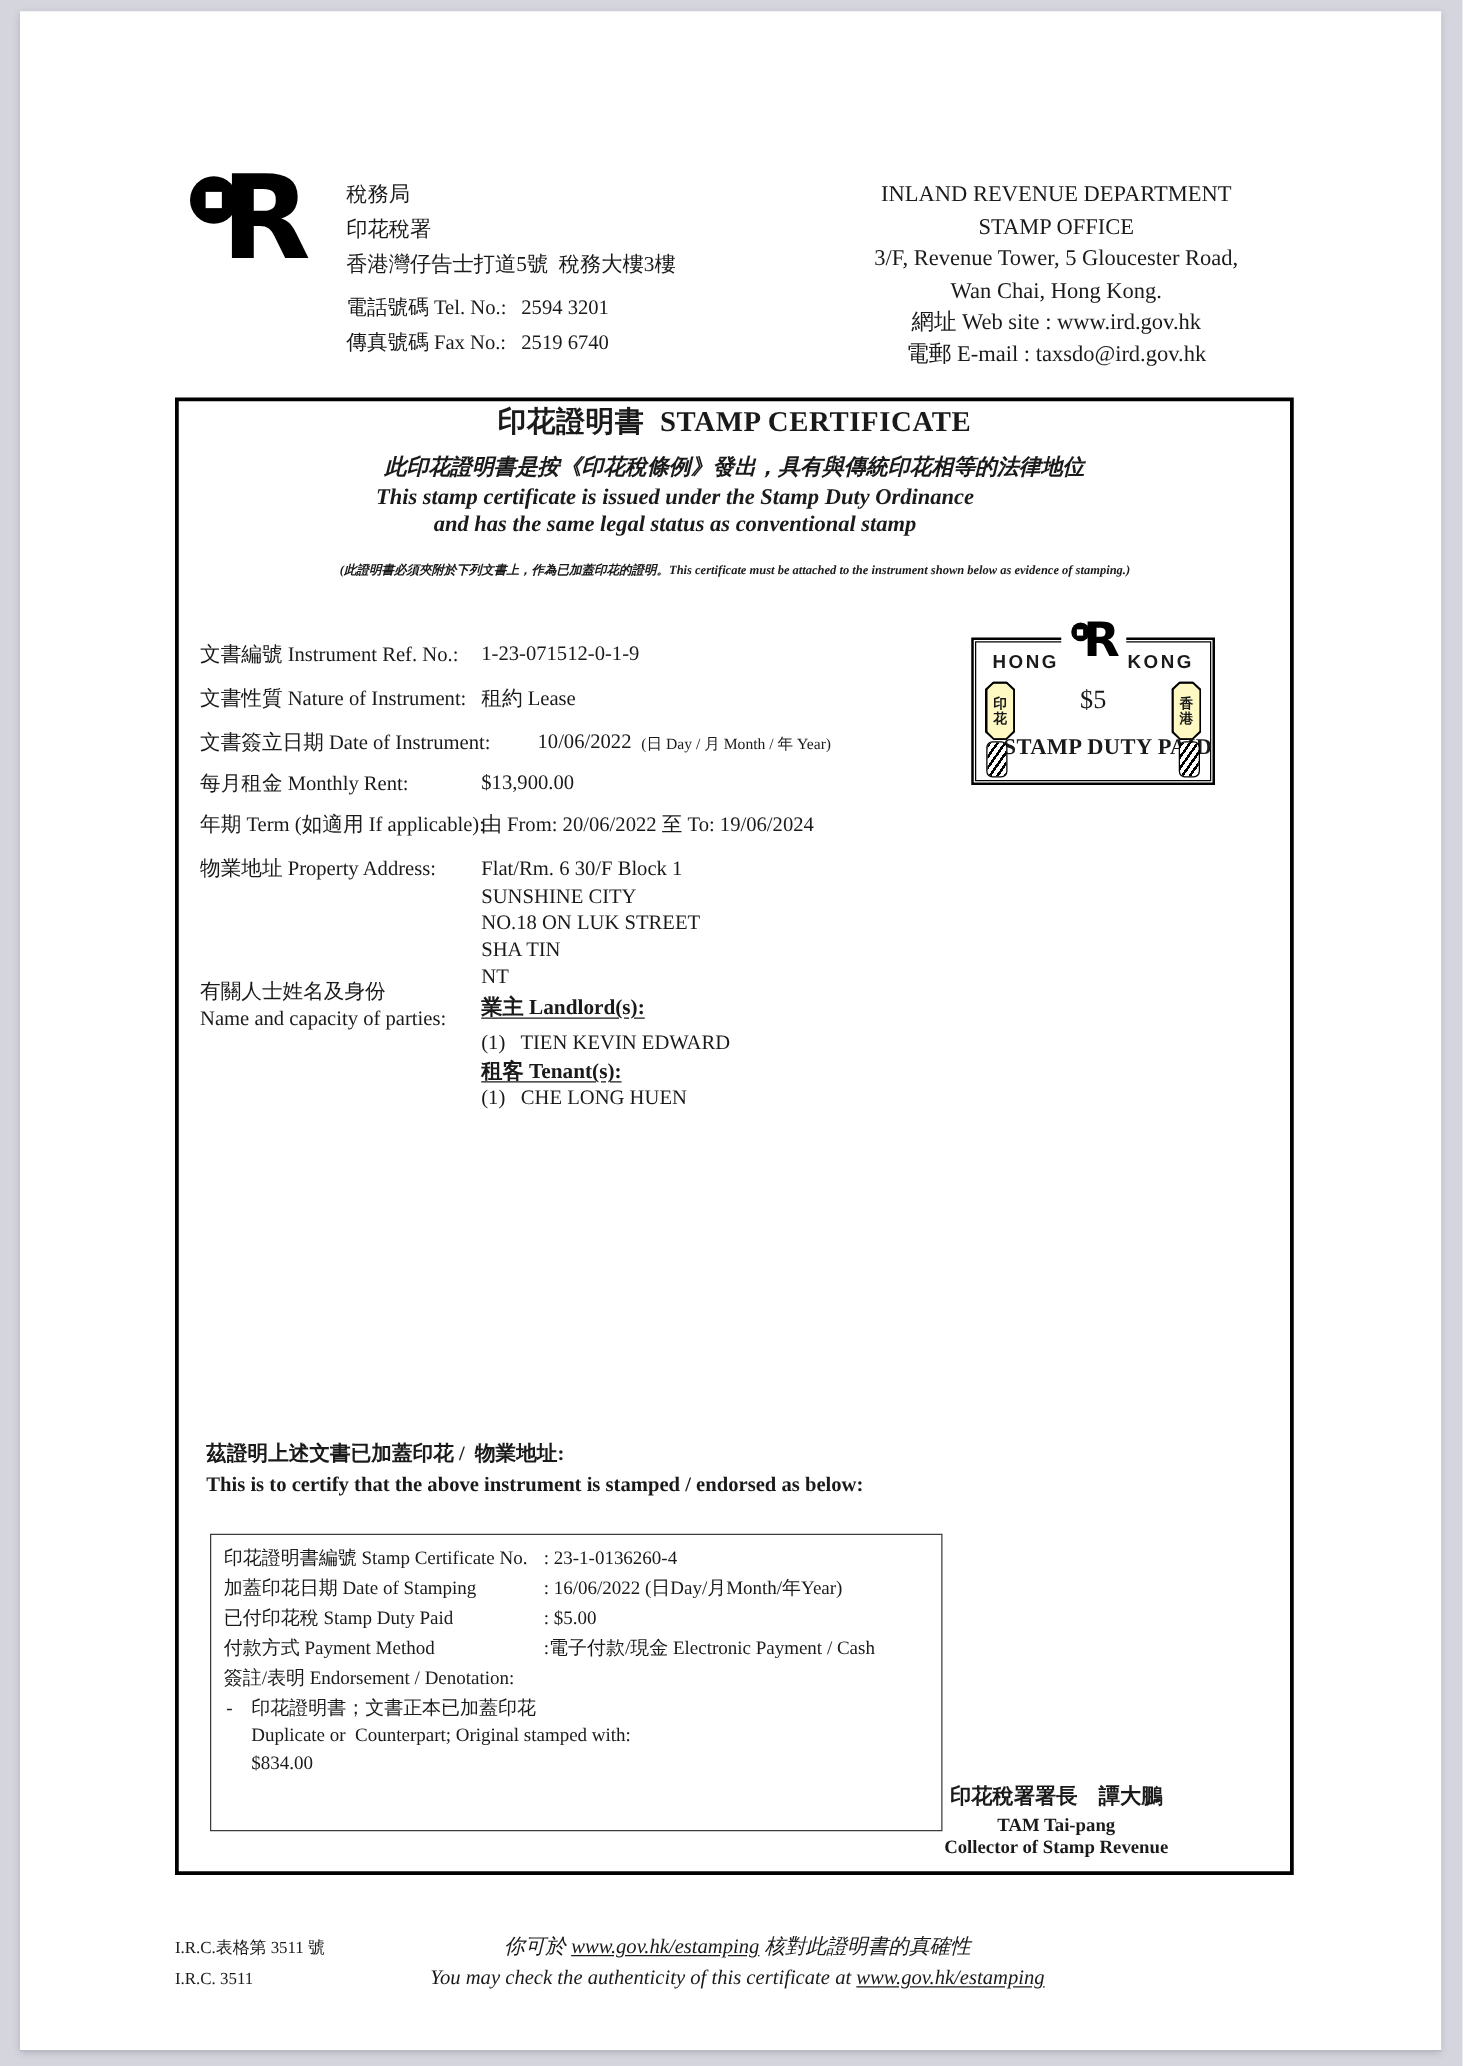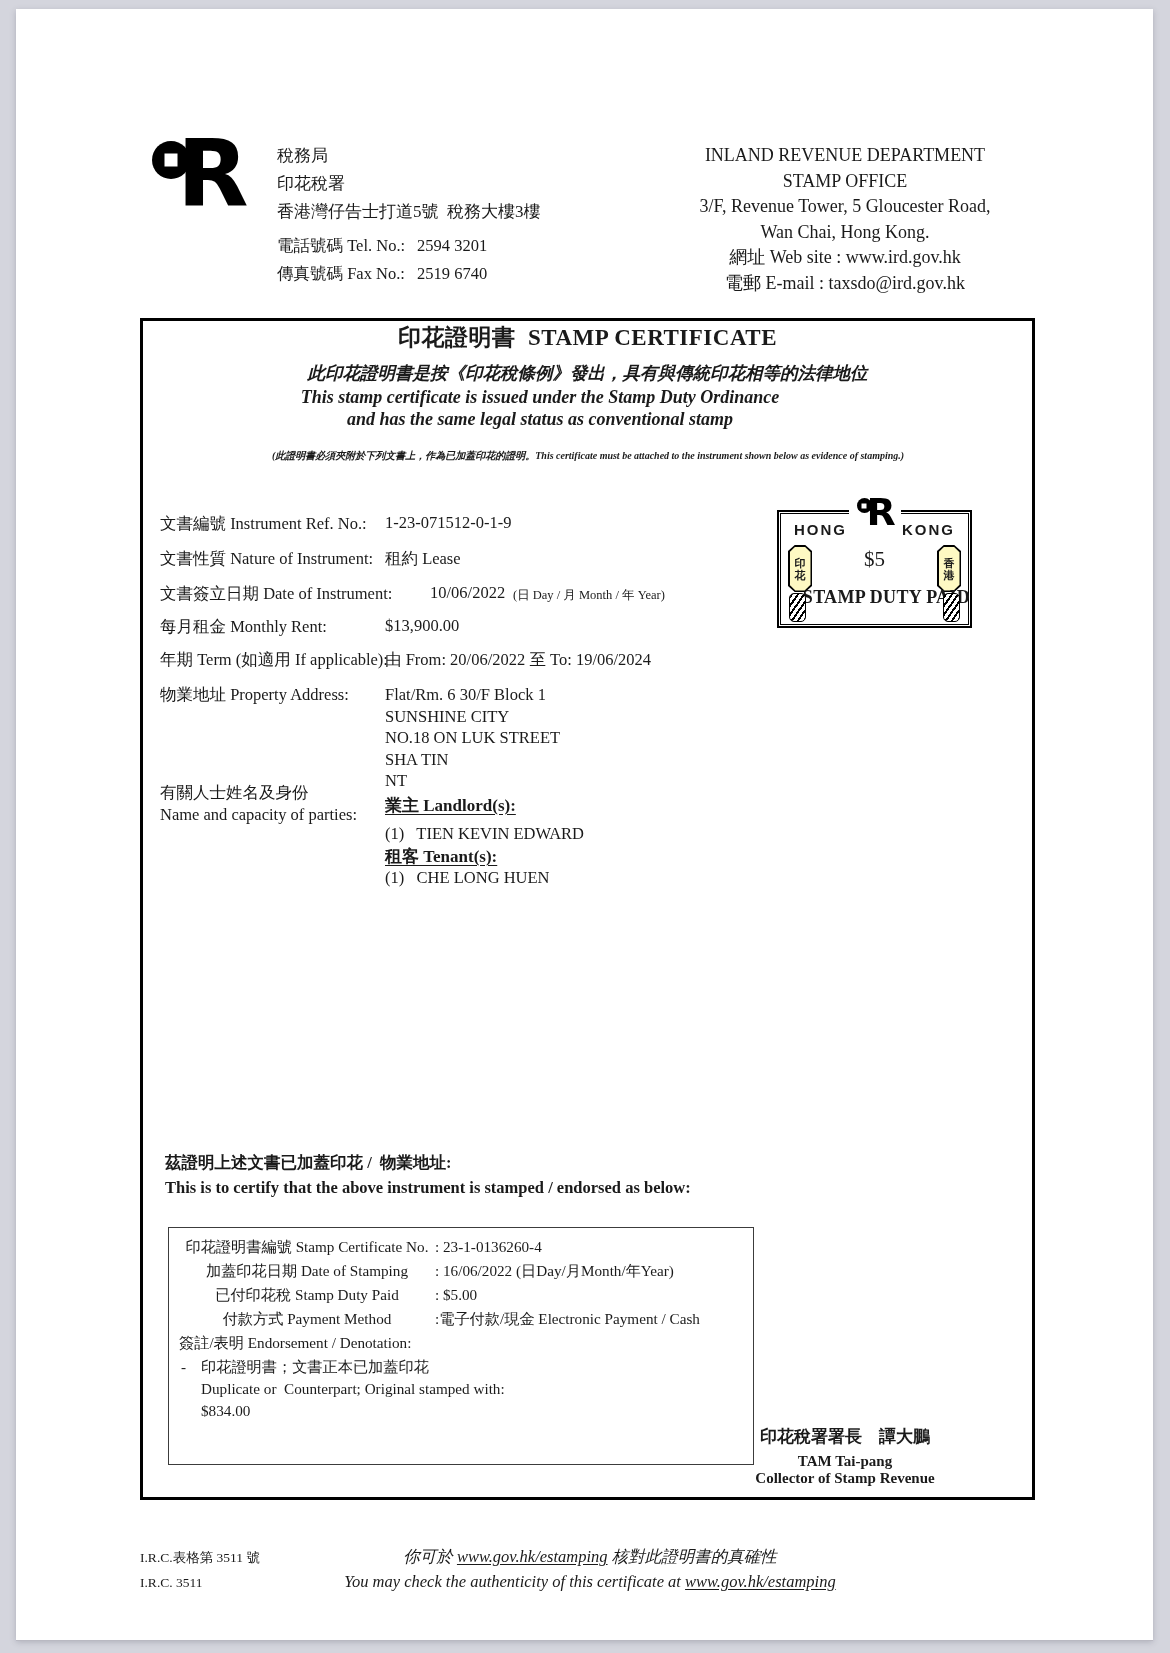"印花證明書編號 Stamp Certificate No." .e-row { text-align: center -> none }
